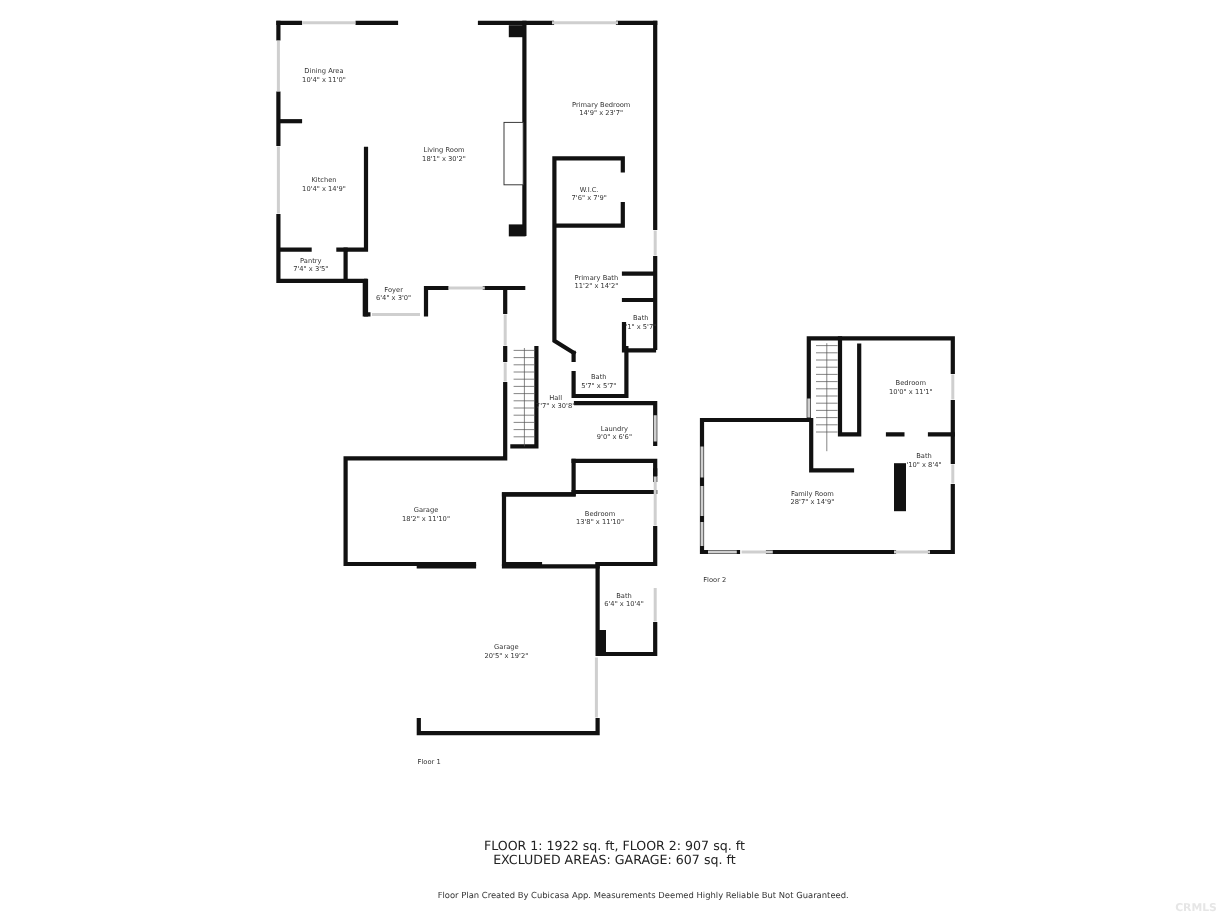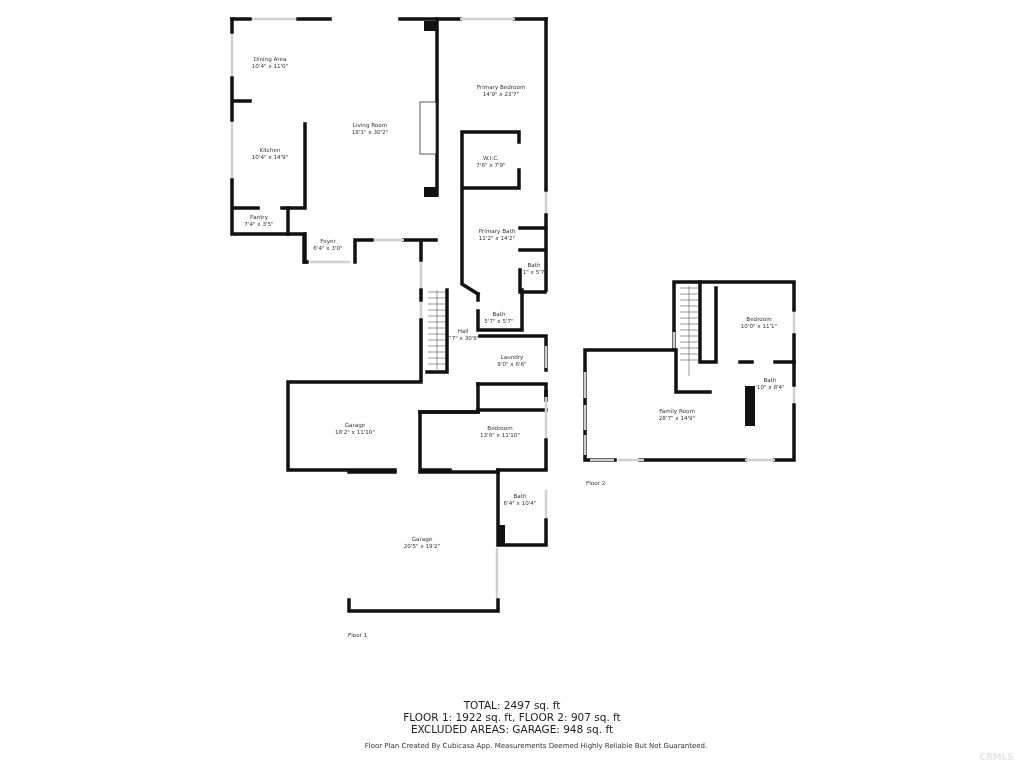"TOTAL: 2497 sq. ft" div.line { html: <div>TOTAL: 2497 sq. ft</div> -> none }
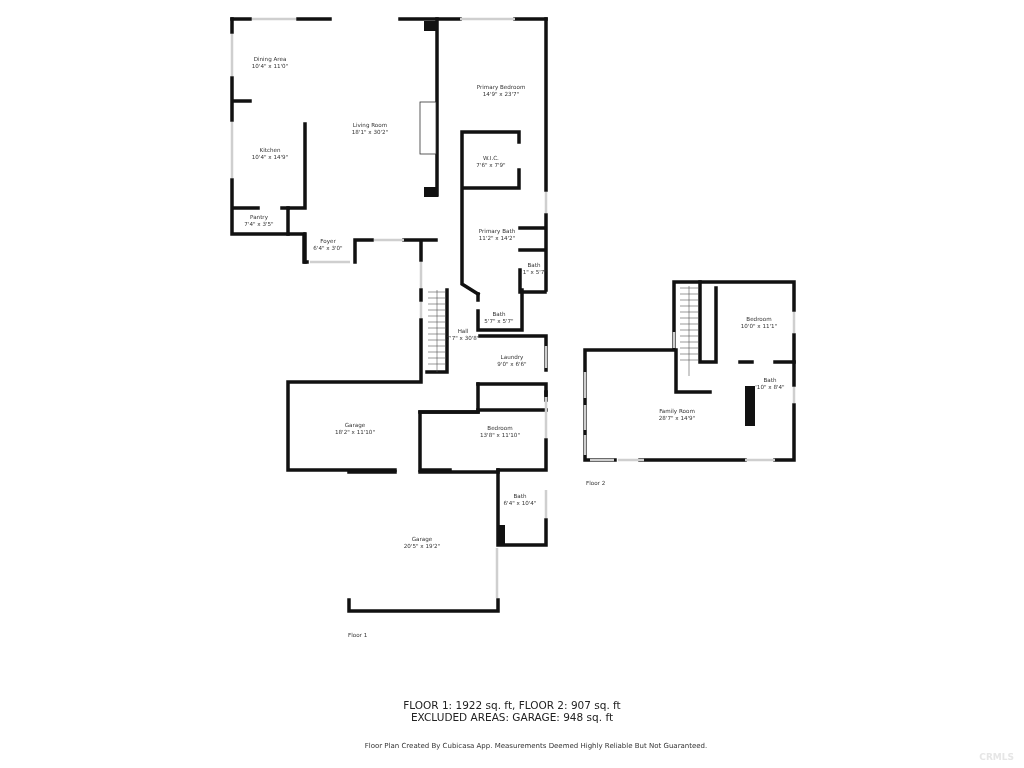"EXCLUDED AREAS: GARAGE: 948 sq." div.line { text: 948 -> 607 }
